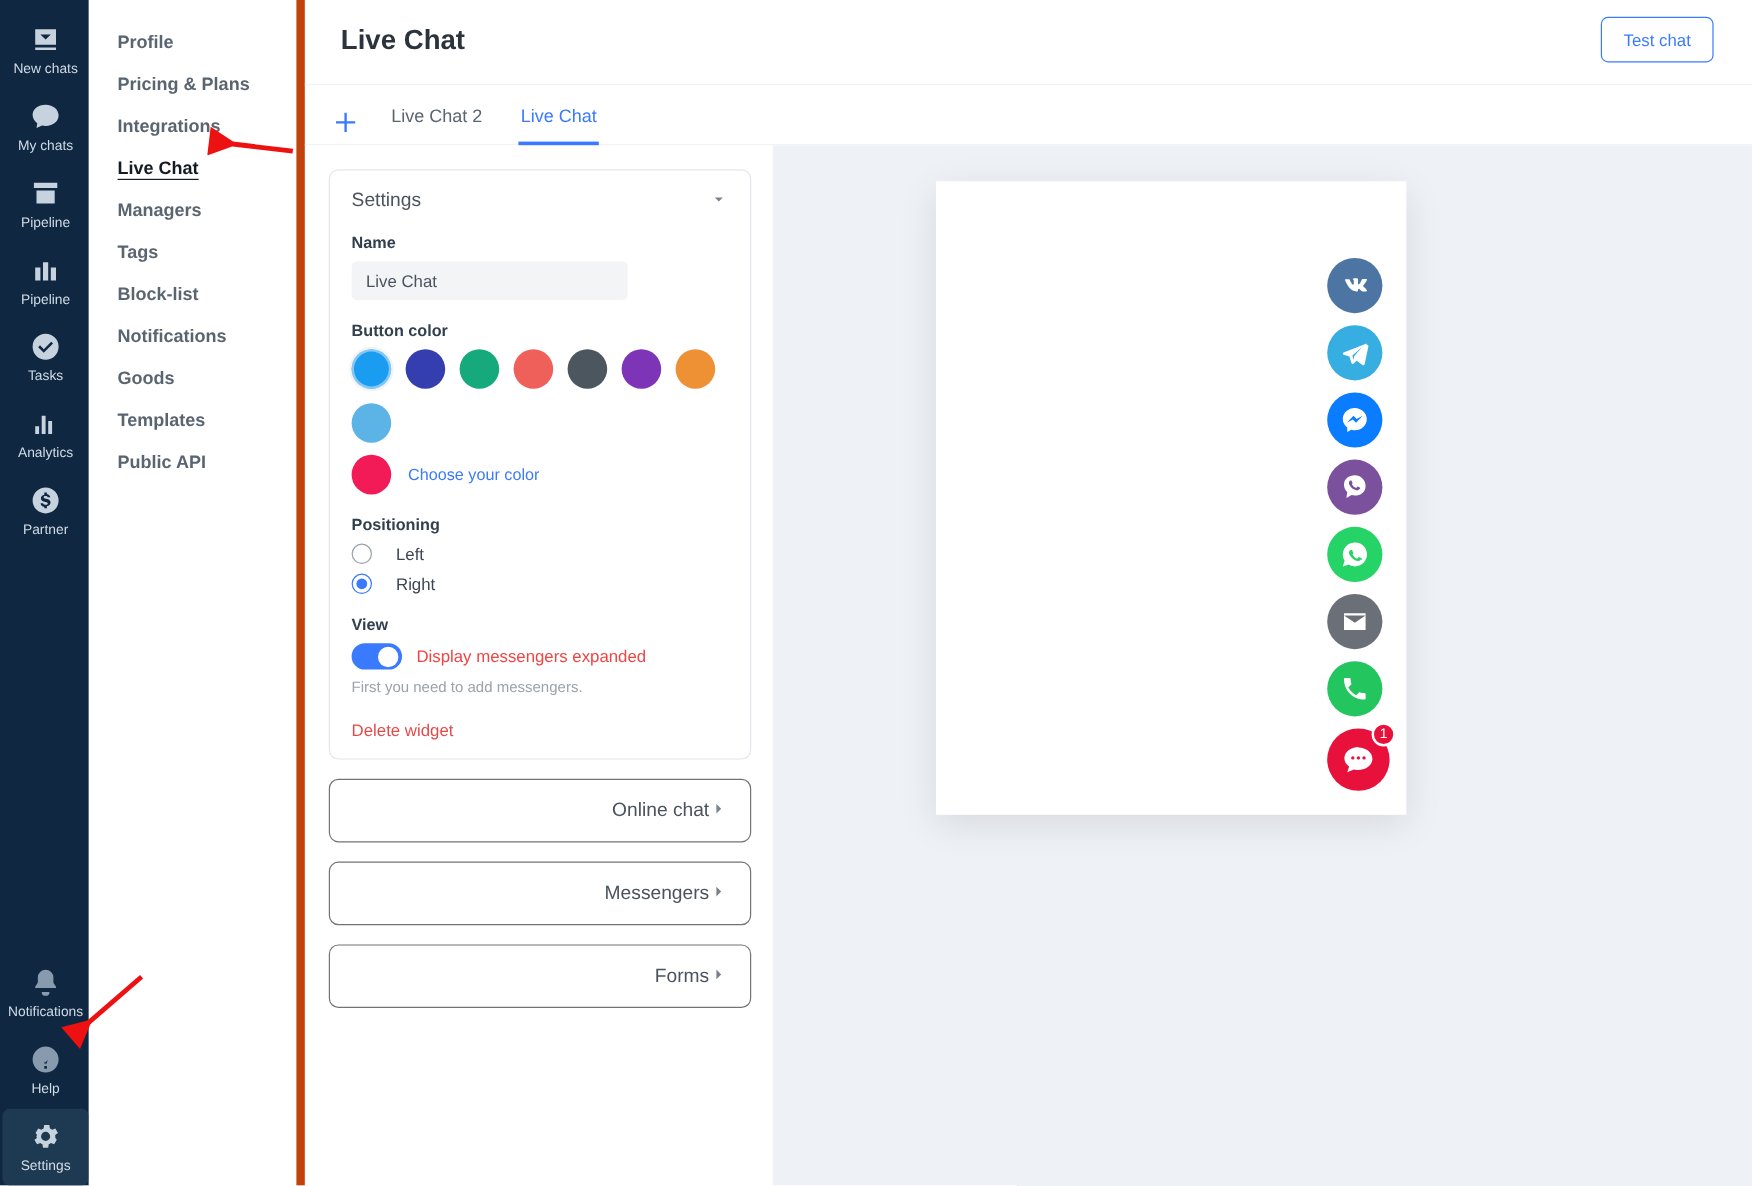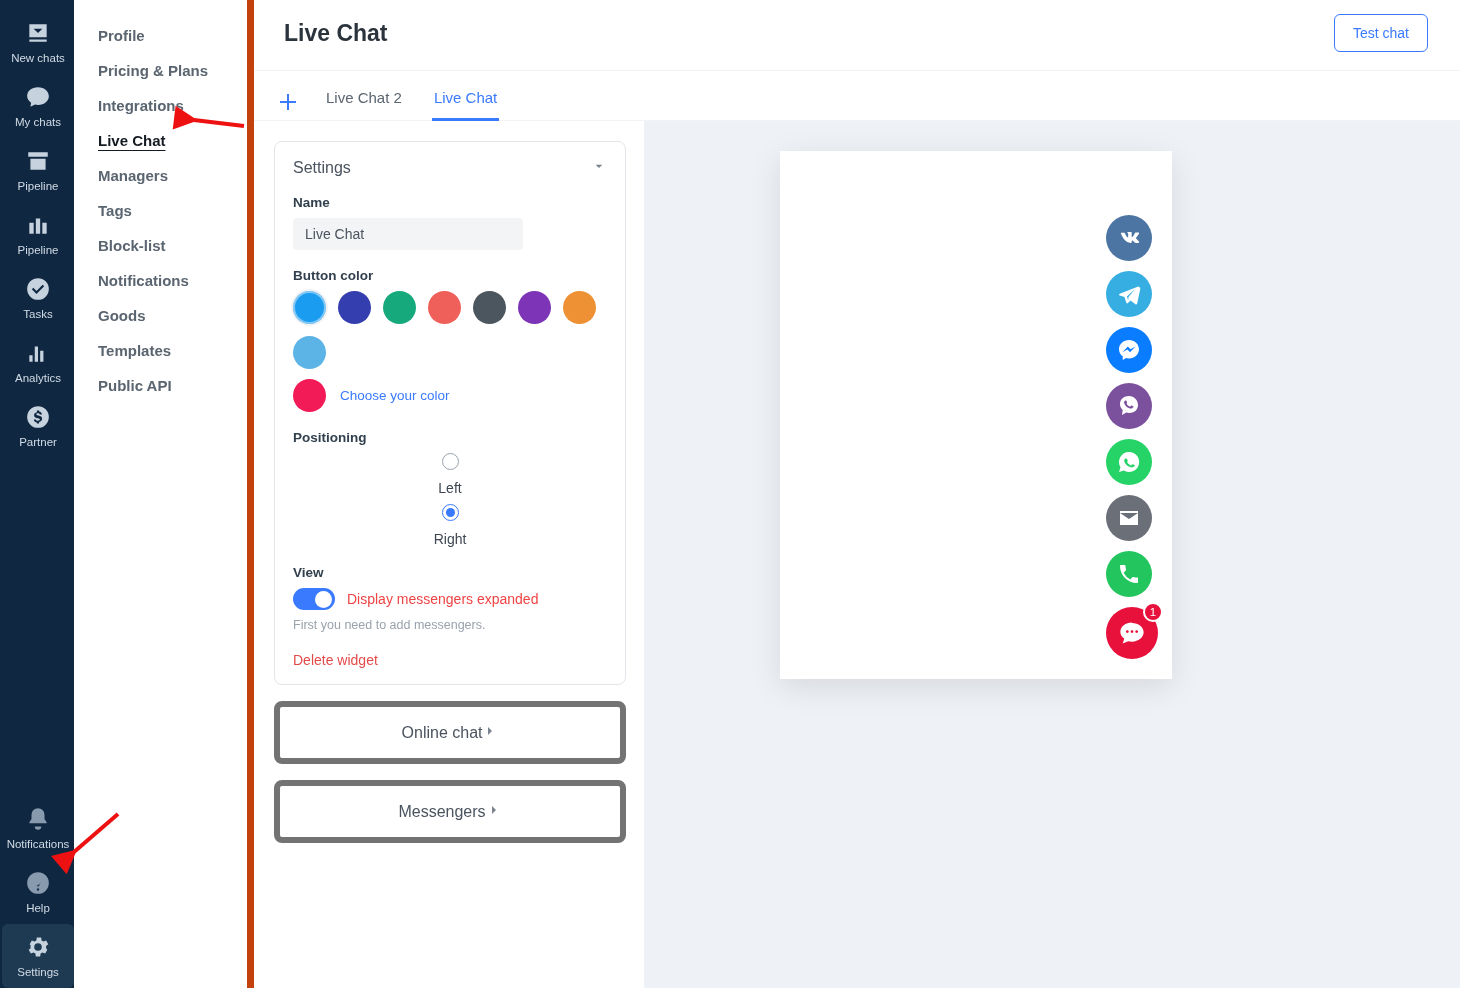"Left" .radio-row { flex-direction: column -> none; gap: 10px -> 20px }
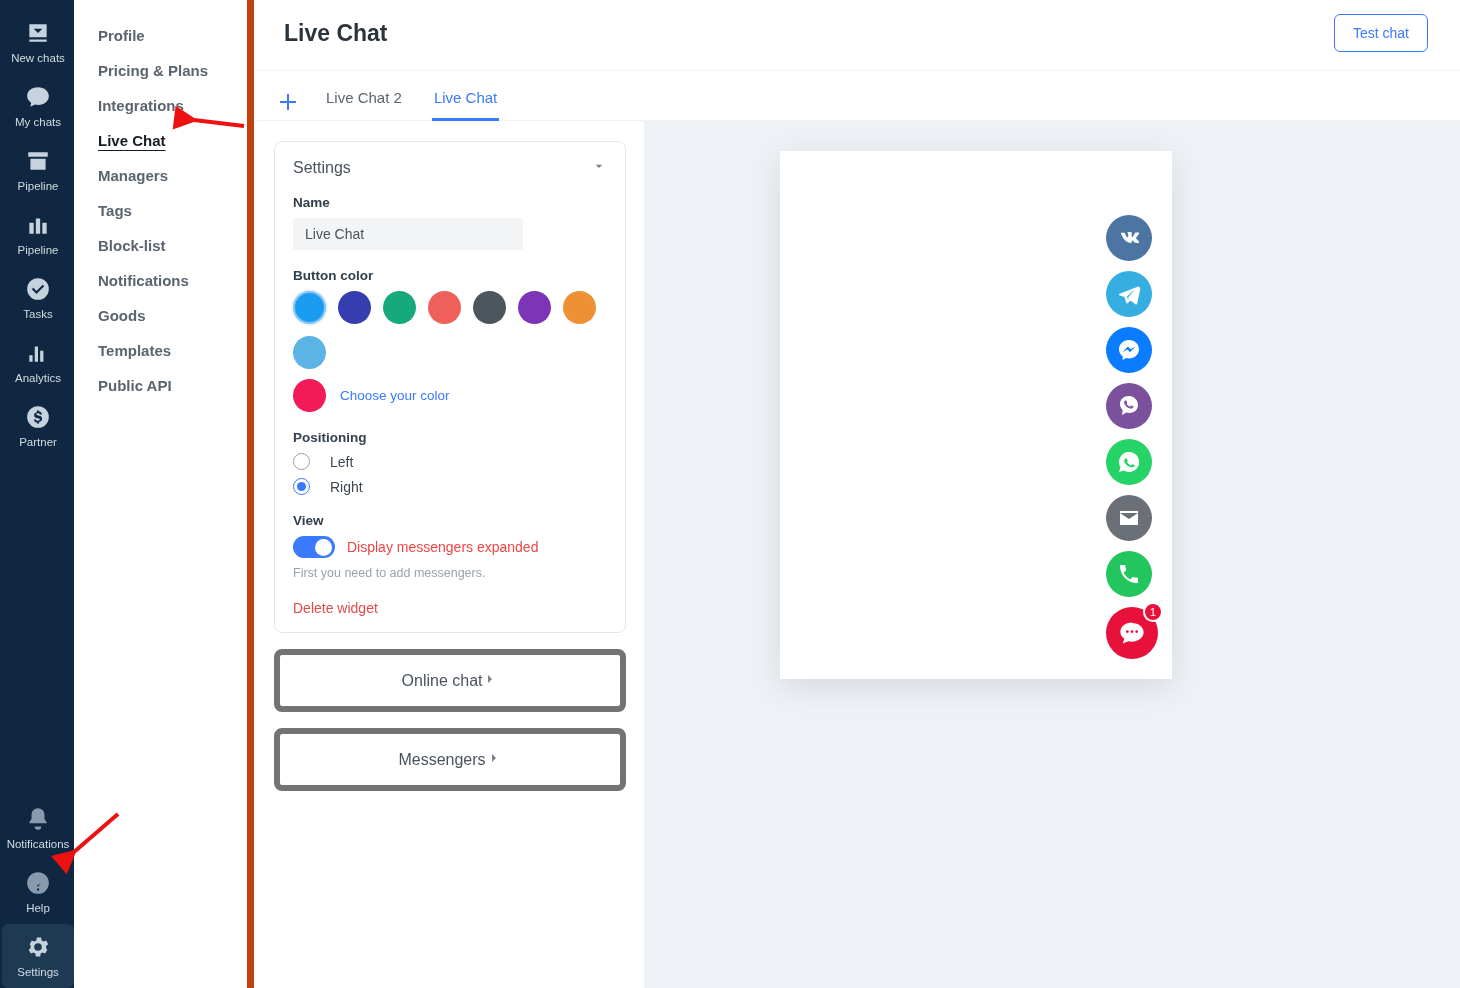"Online chat" .collapsed-card { border: 6px solid #737373 -> 1px solid #737373; justify-content: center -> flex-end }
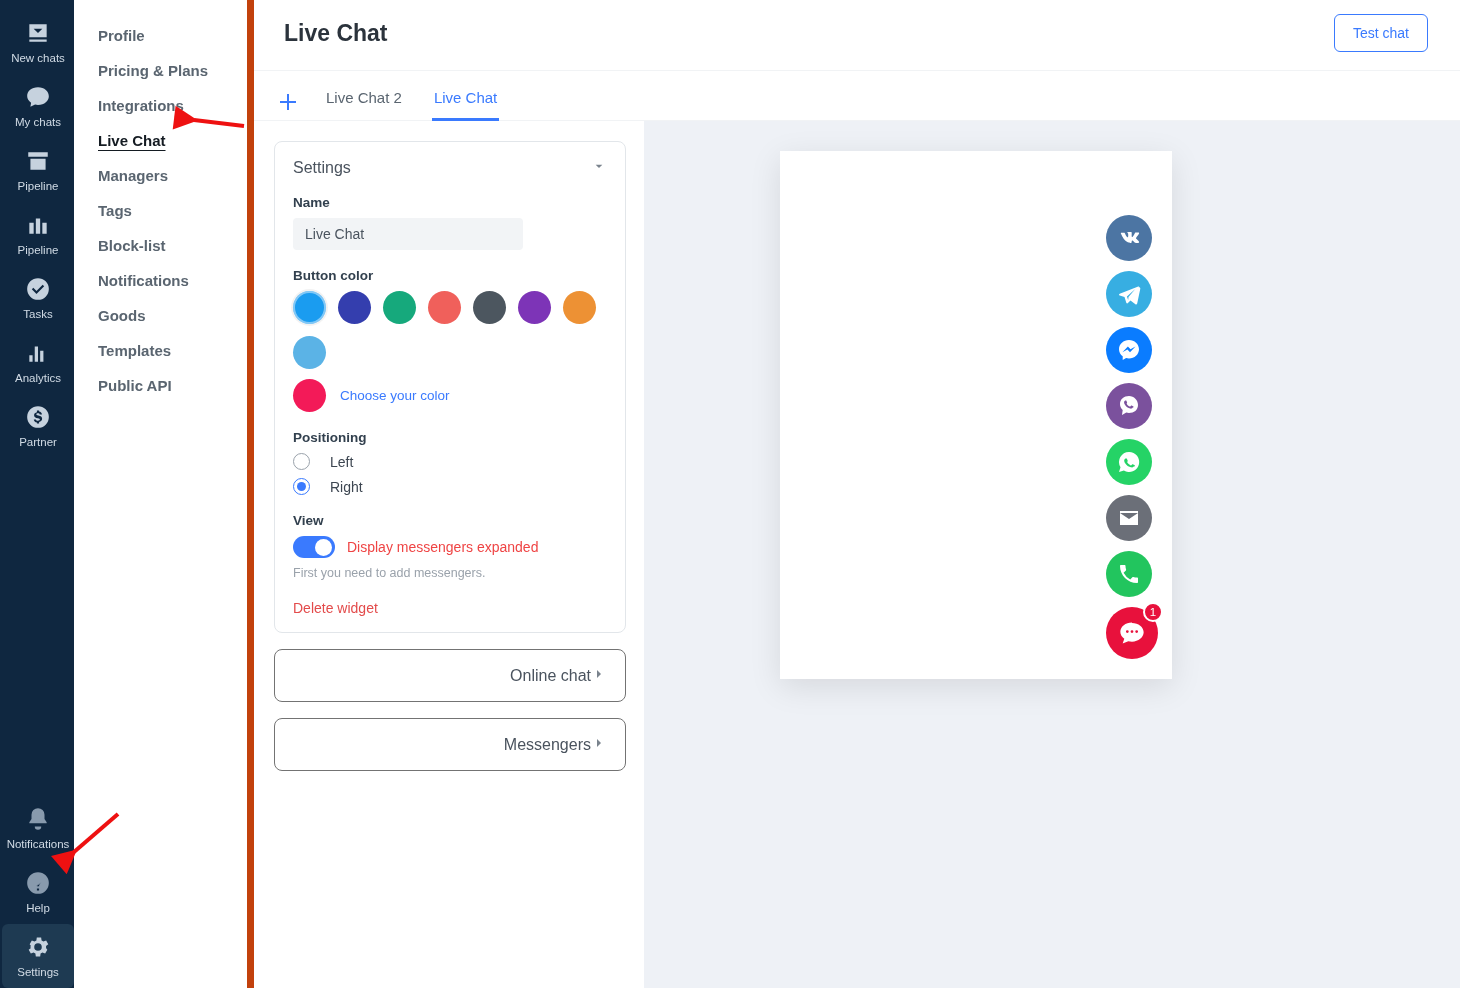"Forms" div.collapsed-card { html: none -> <div> <h3>Forms</h3> <span><svg> <path></path> </svg></span> </div> }
